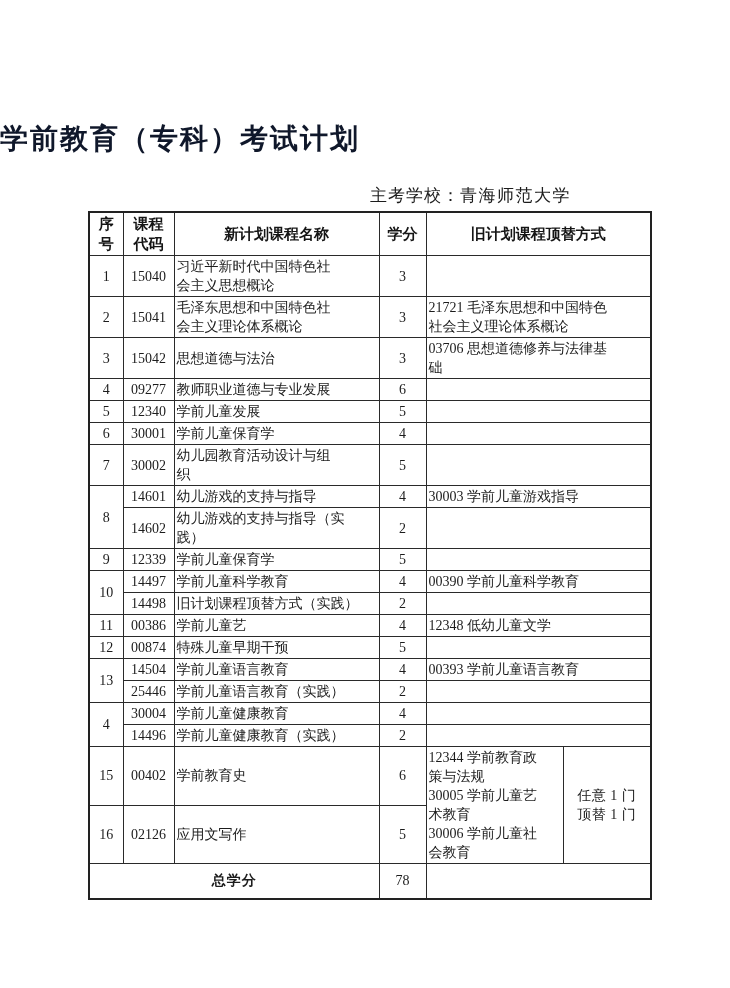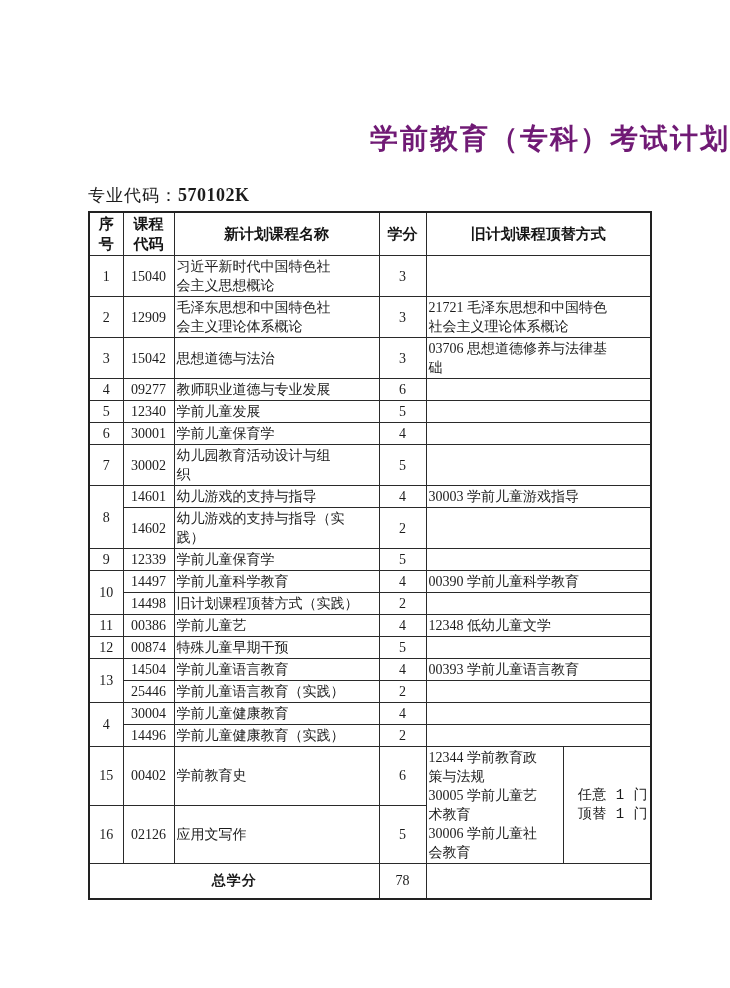"学前教育（专科）考试计划" .doc-title { color: #701a75 -> #0f172a; text-align: right -> left }
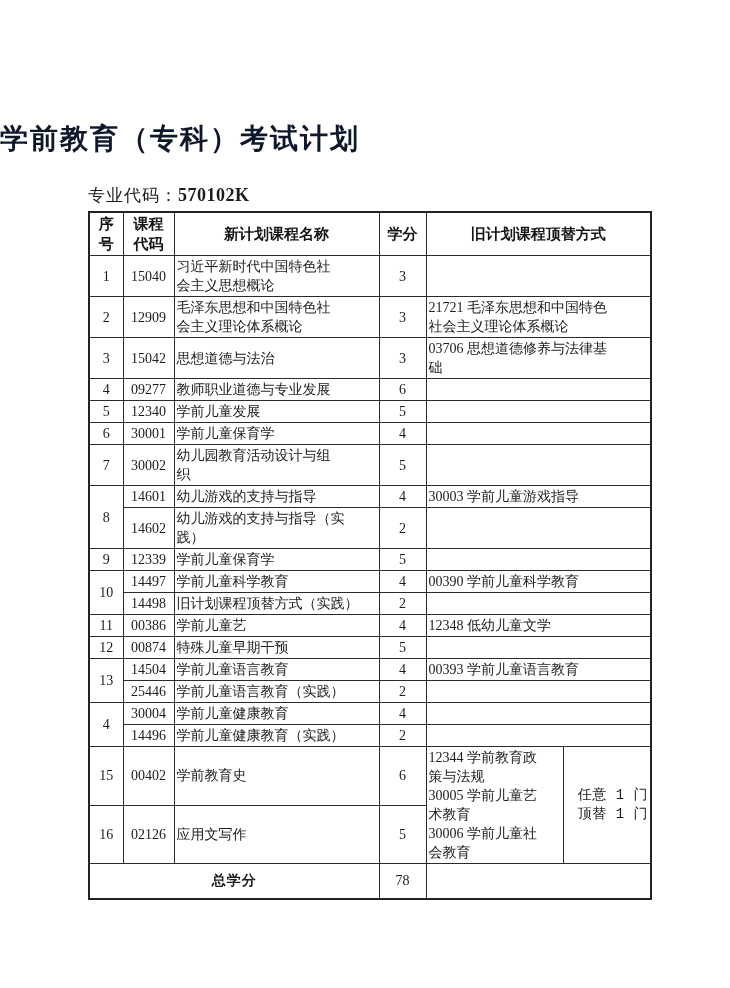"专业代码：570102K" span.meta-major { html: <span><span>专业代码：</span><span>570102K</span></span> -> none }
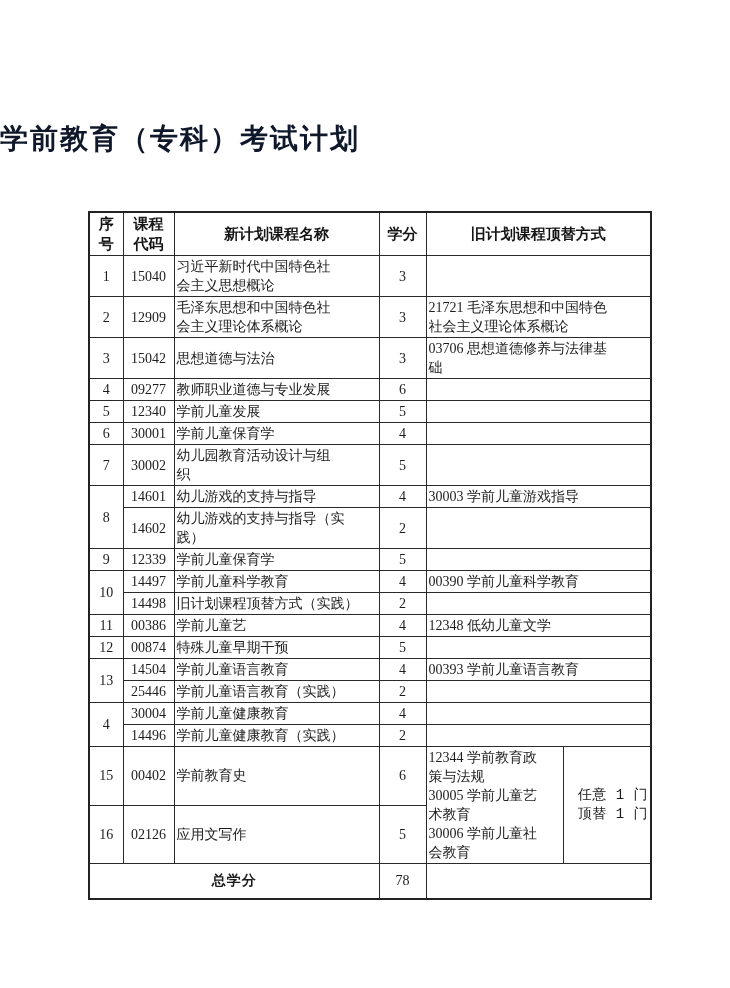"主考学校：青海师范大学" span.meta-school { html: none -> <span><span>主考学校：</span><span>青海师范大学</span></span> }
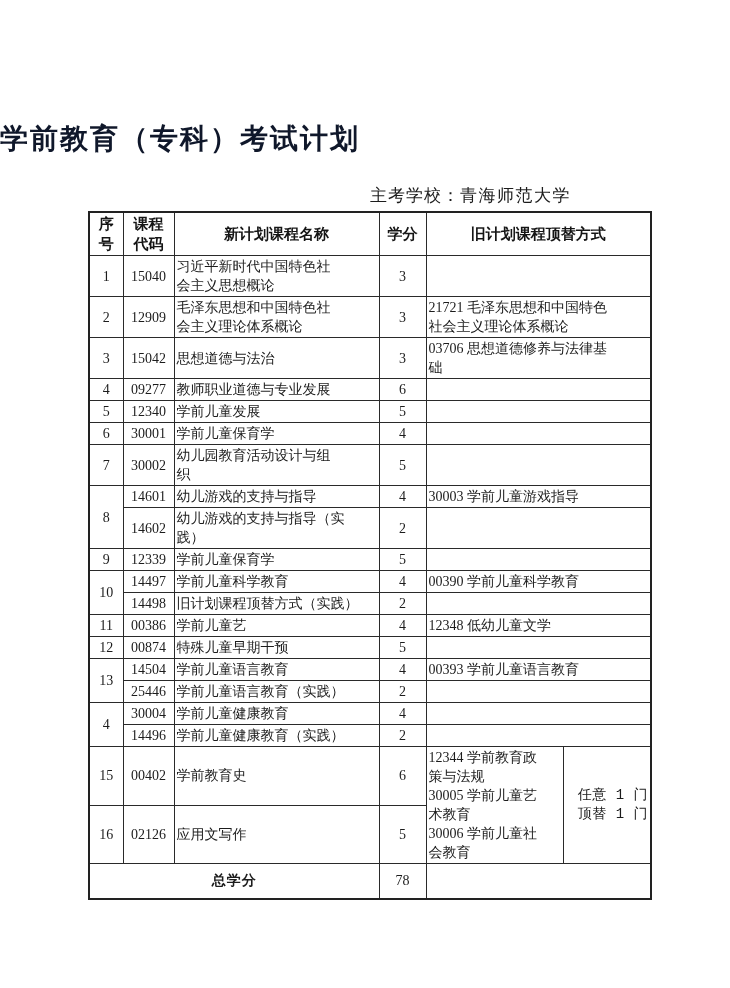"12909" td.c-code { text: 12909 -> 15041 }
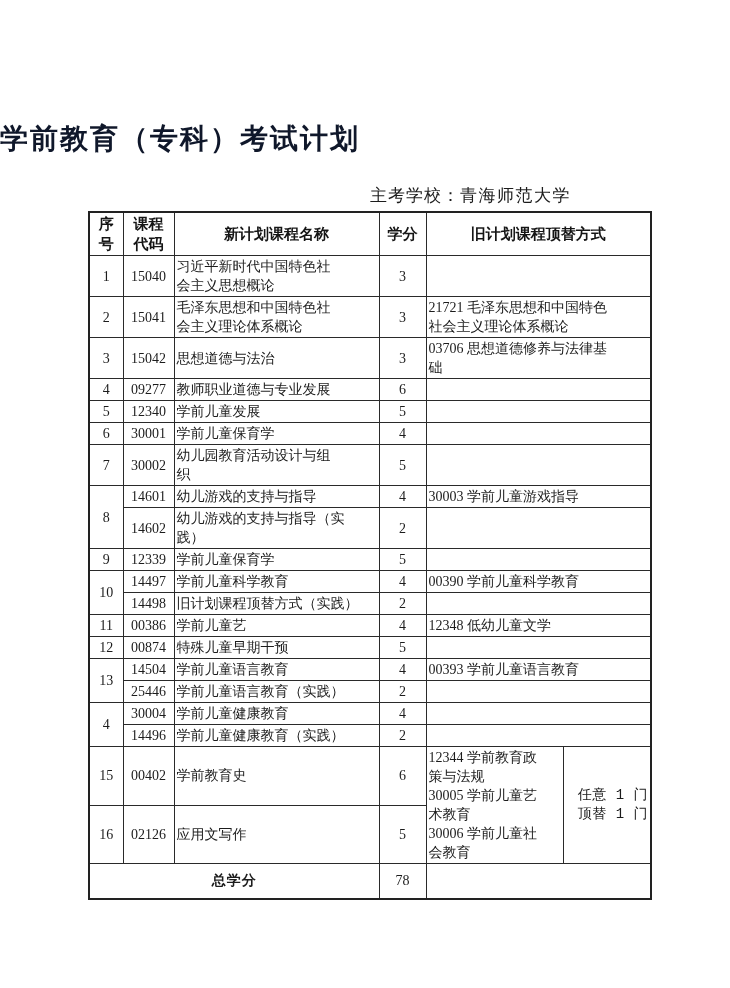"任意 1 门" .c-repl { font-family: Liberation Mono, monospace -> none; text-align: right -> center }
